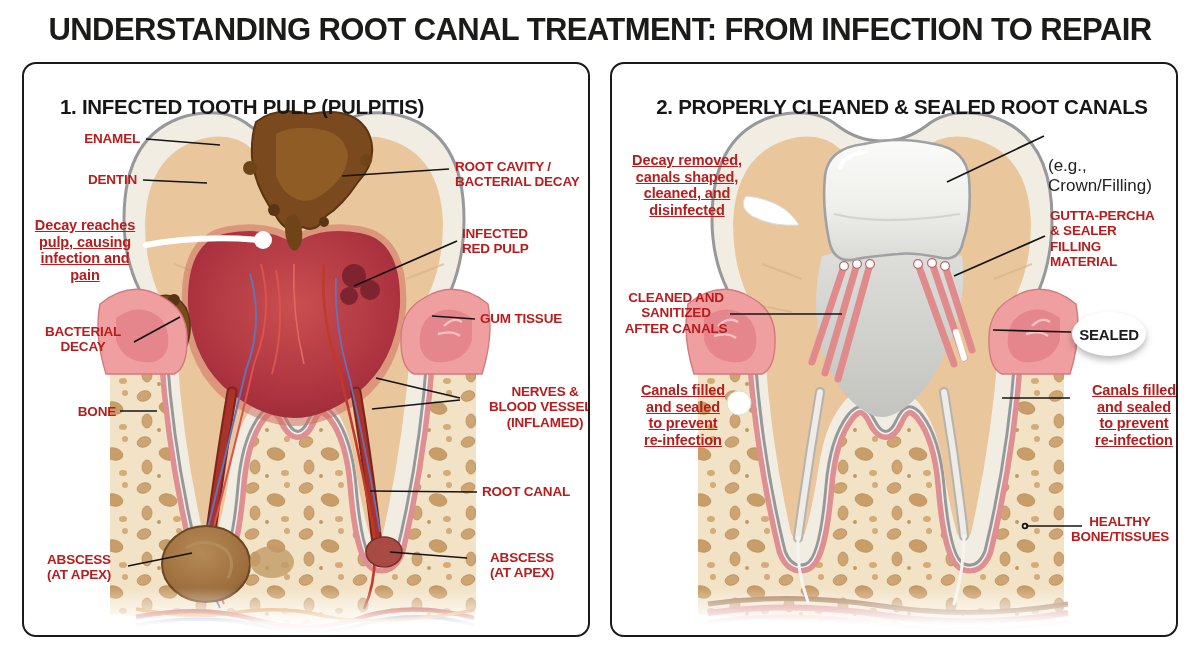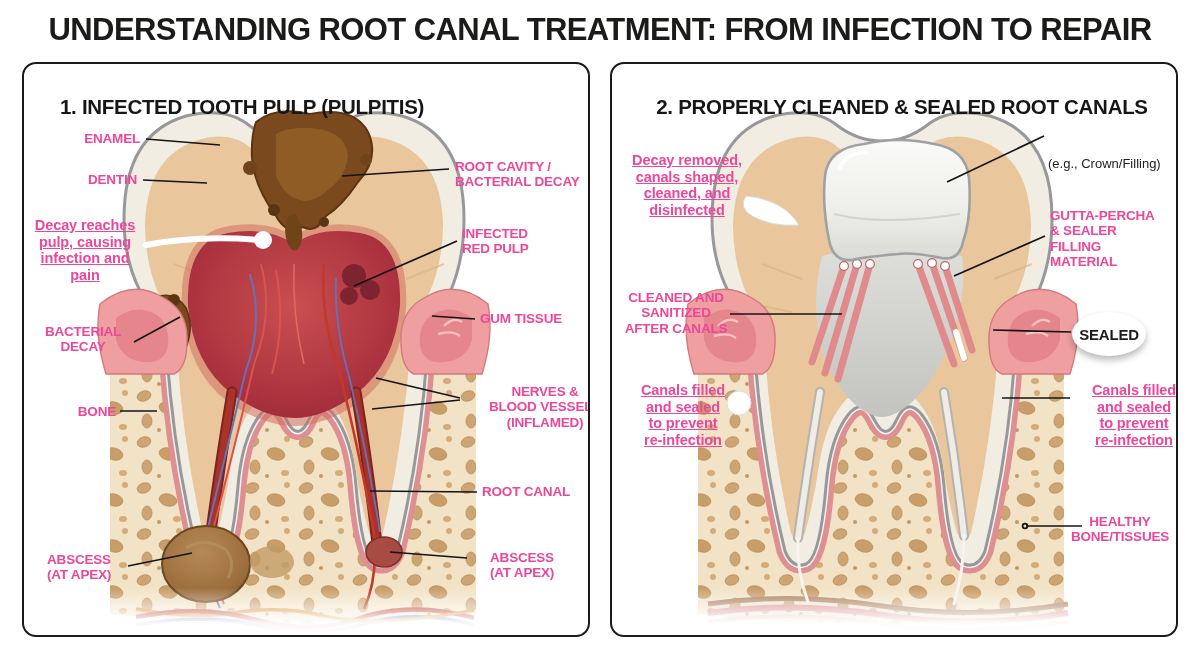"ENAMEL" .lbl { color: #ec4899 -> #b91c1c }
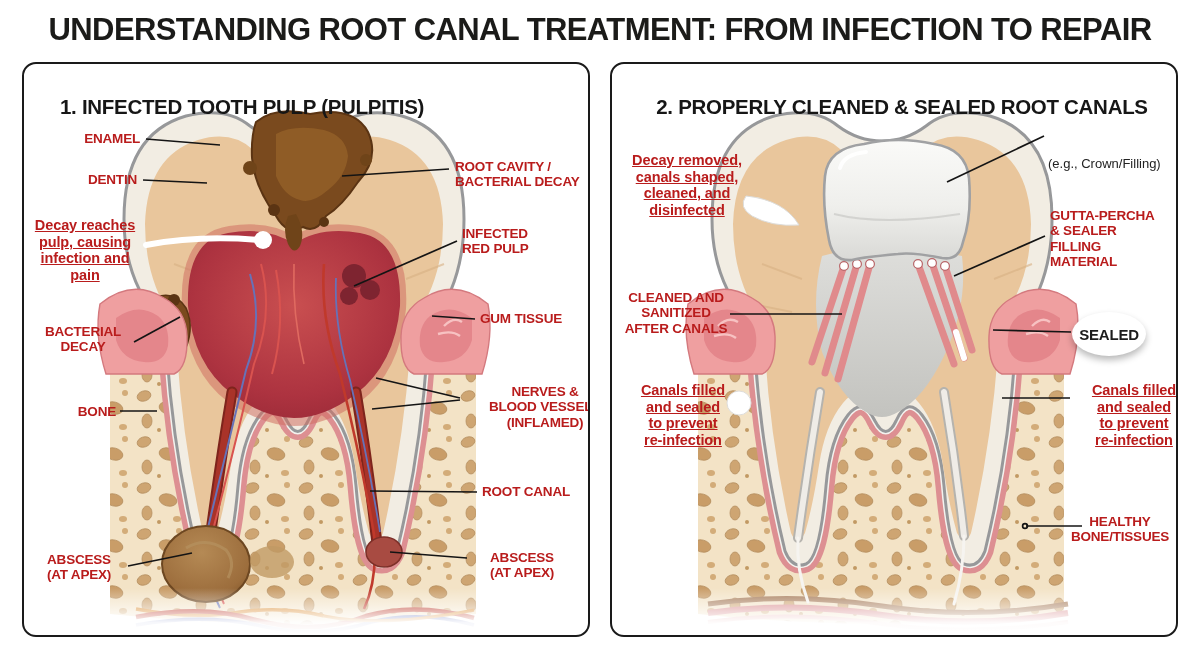"(e.g., Crown/Filling)" .subline { font-size: 13px -> 17px }
